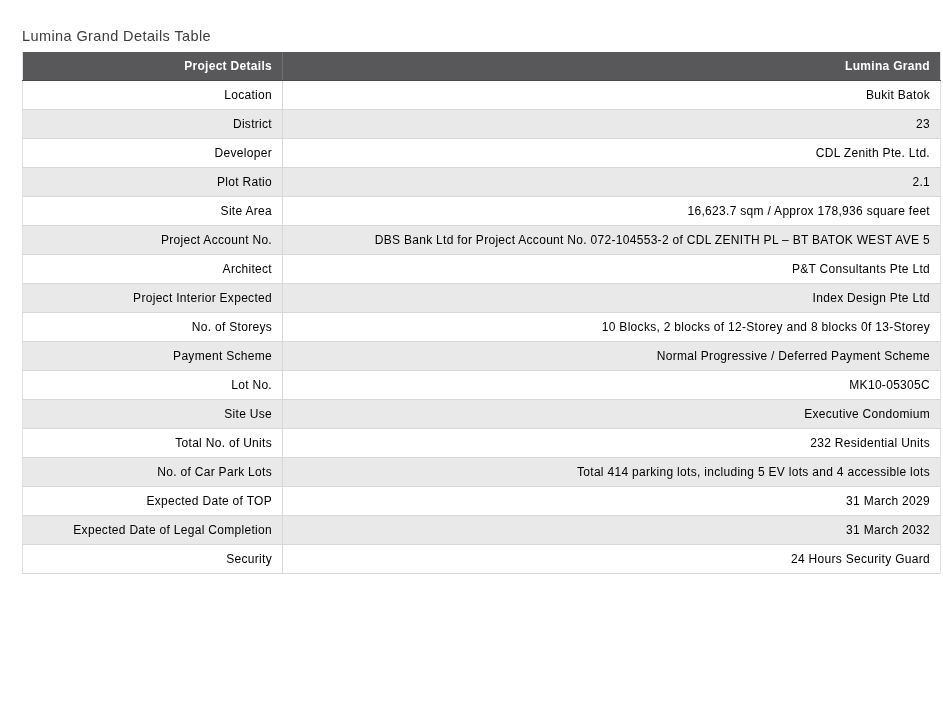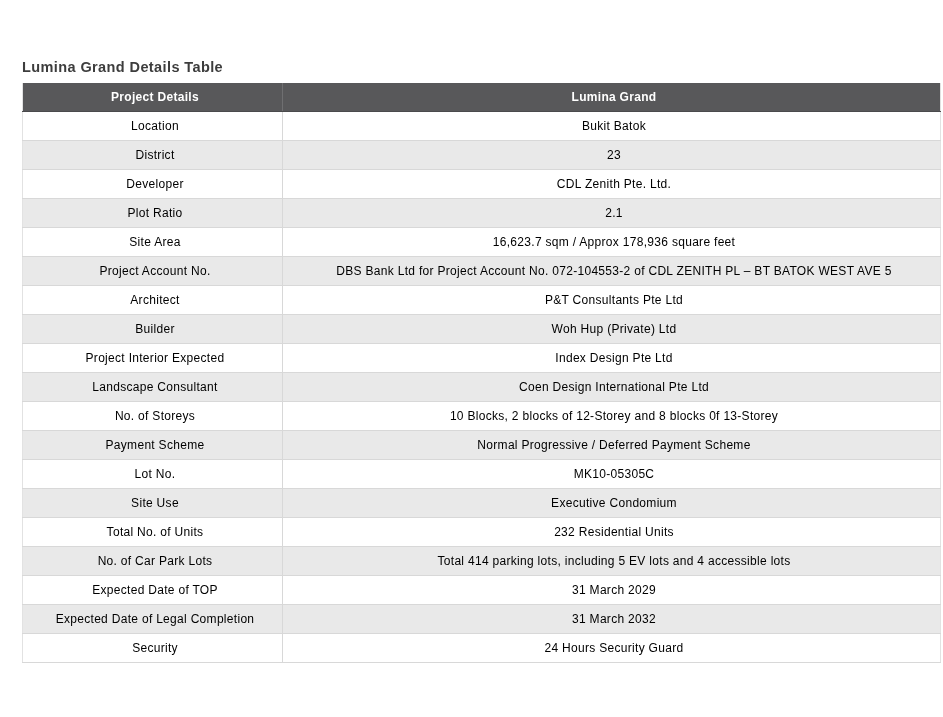"Lumina Grand Details Table" .page-title { font-weight: bold -> normal; margin-top: 31px -> none }
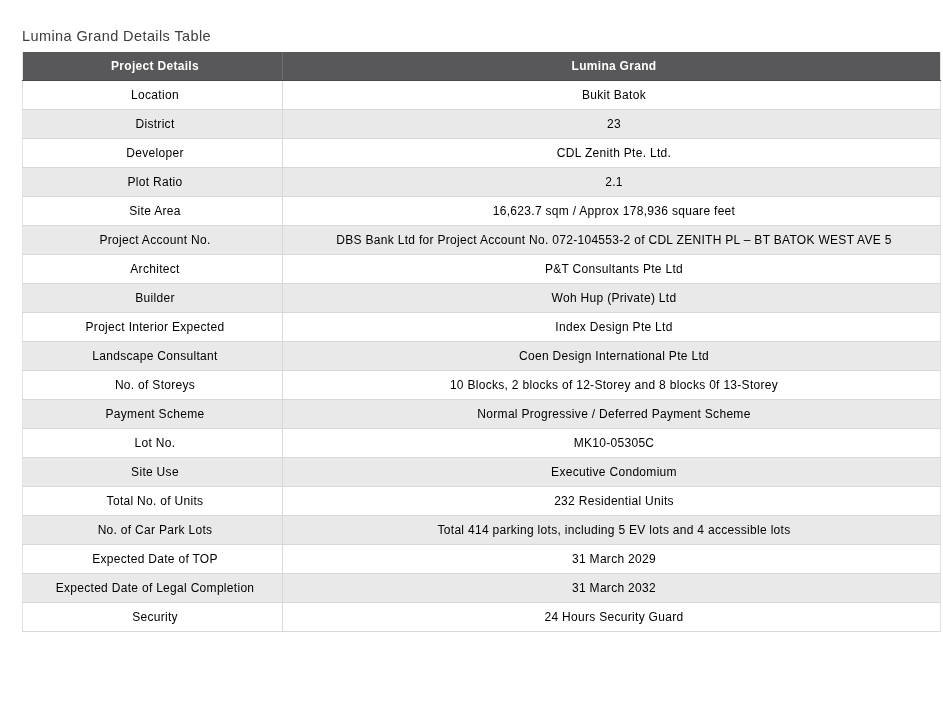"Project Details" table.details-table th, table.details-table td { text-align: center -> right }
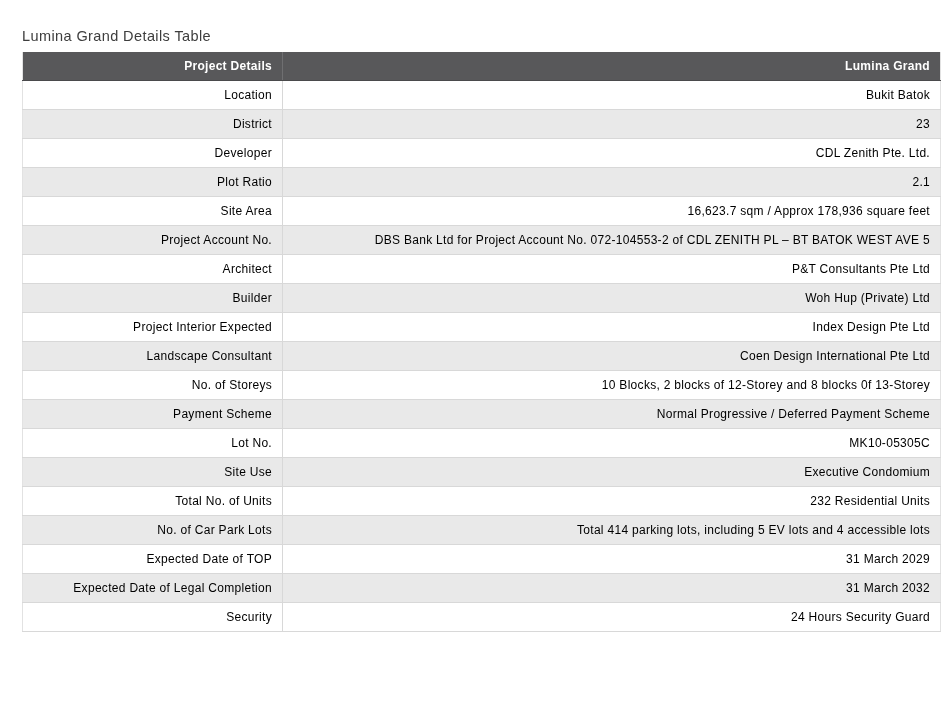"Builder" tr { html: <tr> <td>Builder</td> <td>Woh Hup (Private) Ltd</td> </tr> -> none }
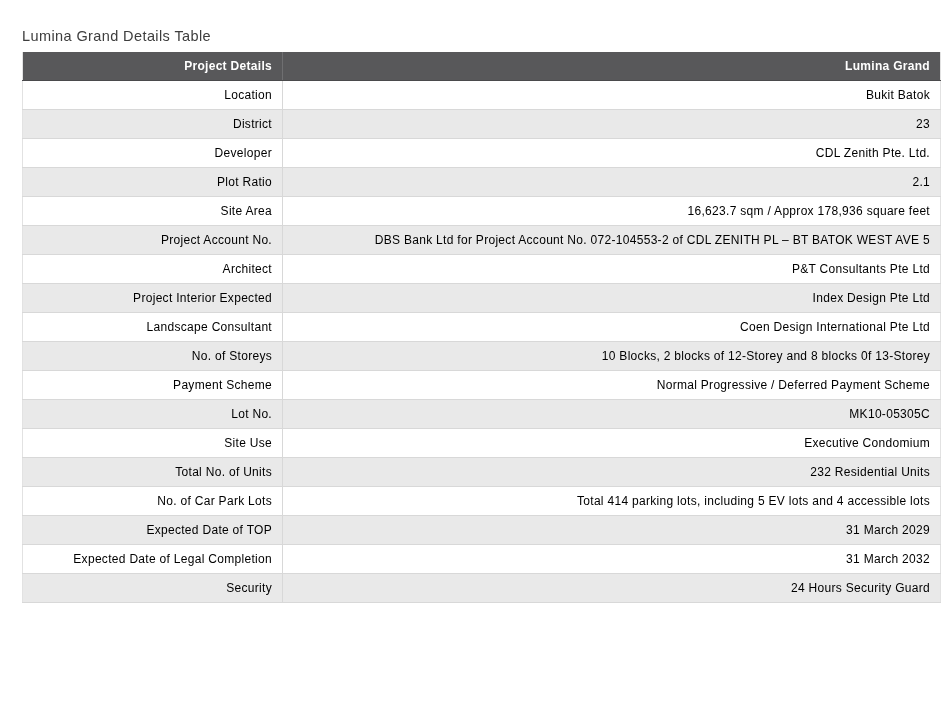"Landscape Consultant" tr { html: <tr> <td>Landscape Consultant</td> <td>Coen Design International Pte Ltd</td> </tr> -> none }
